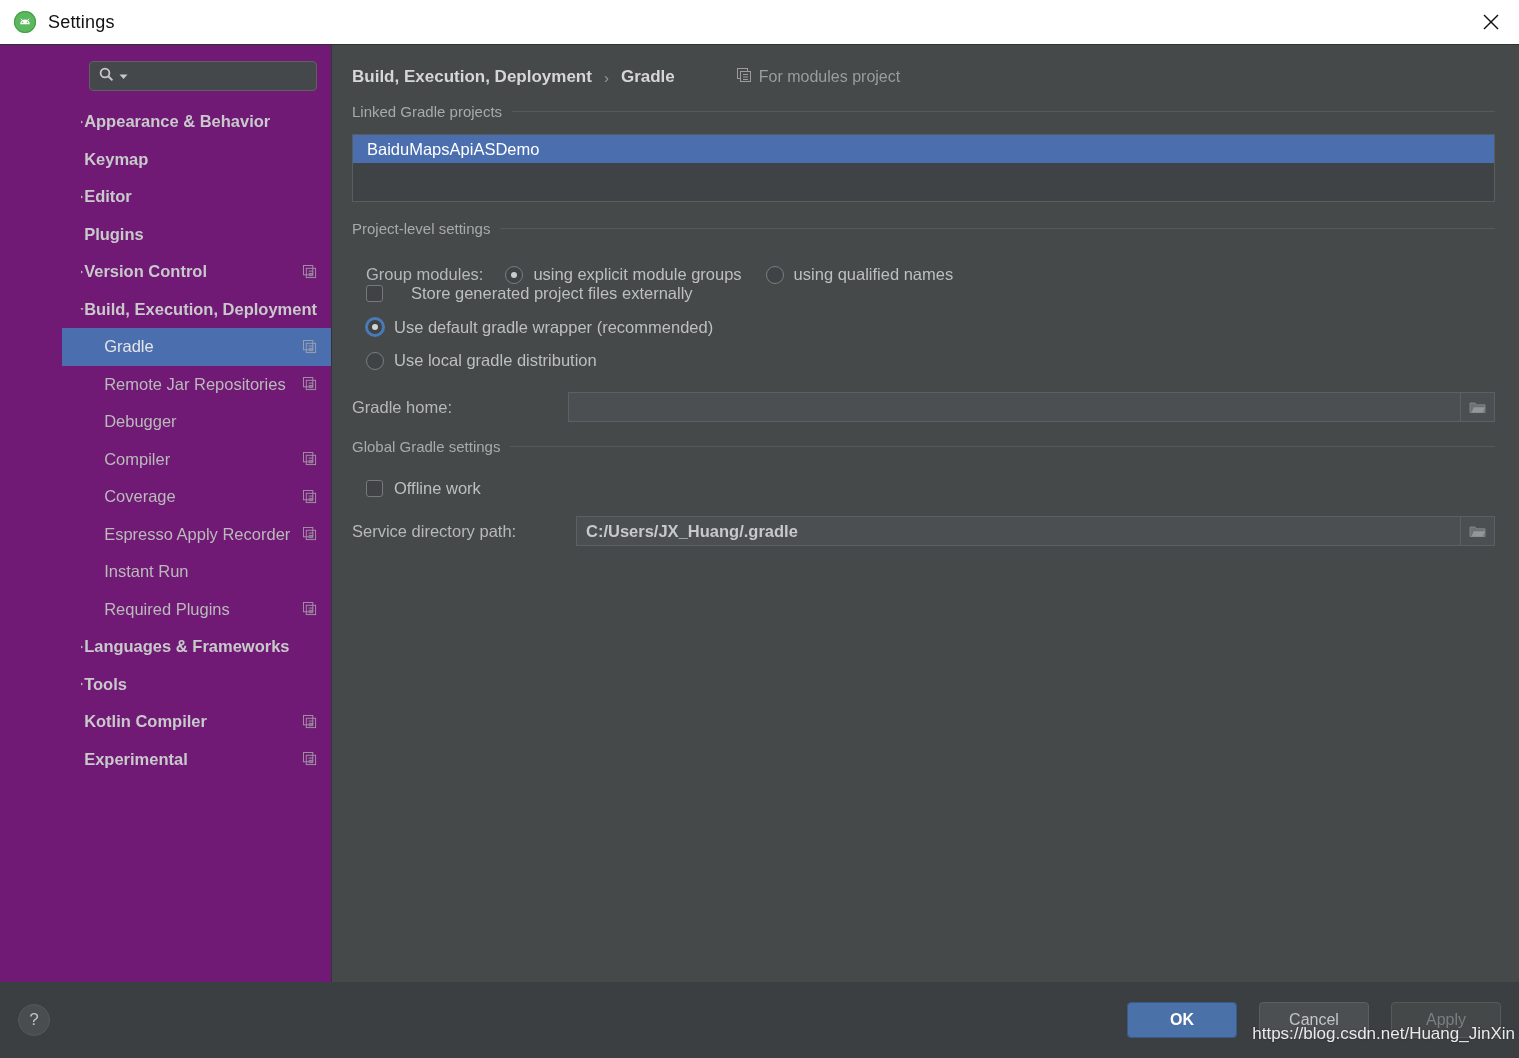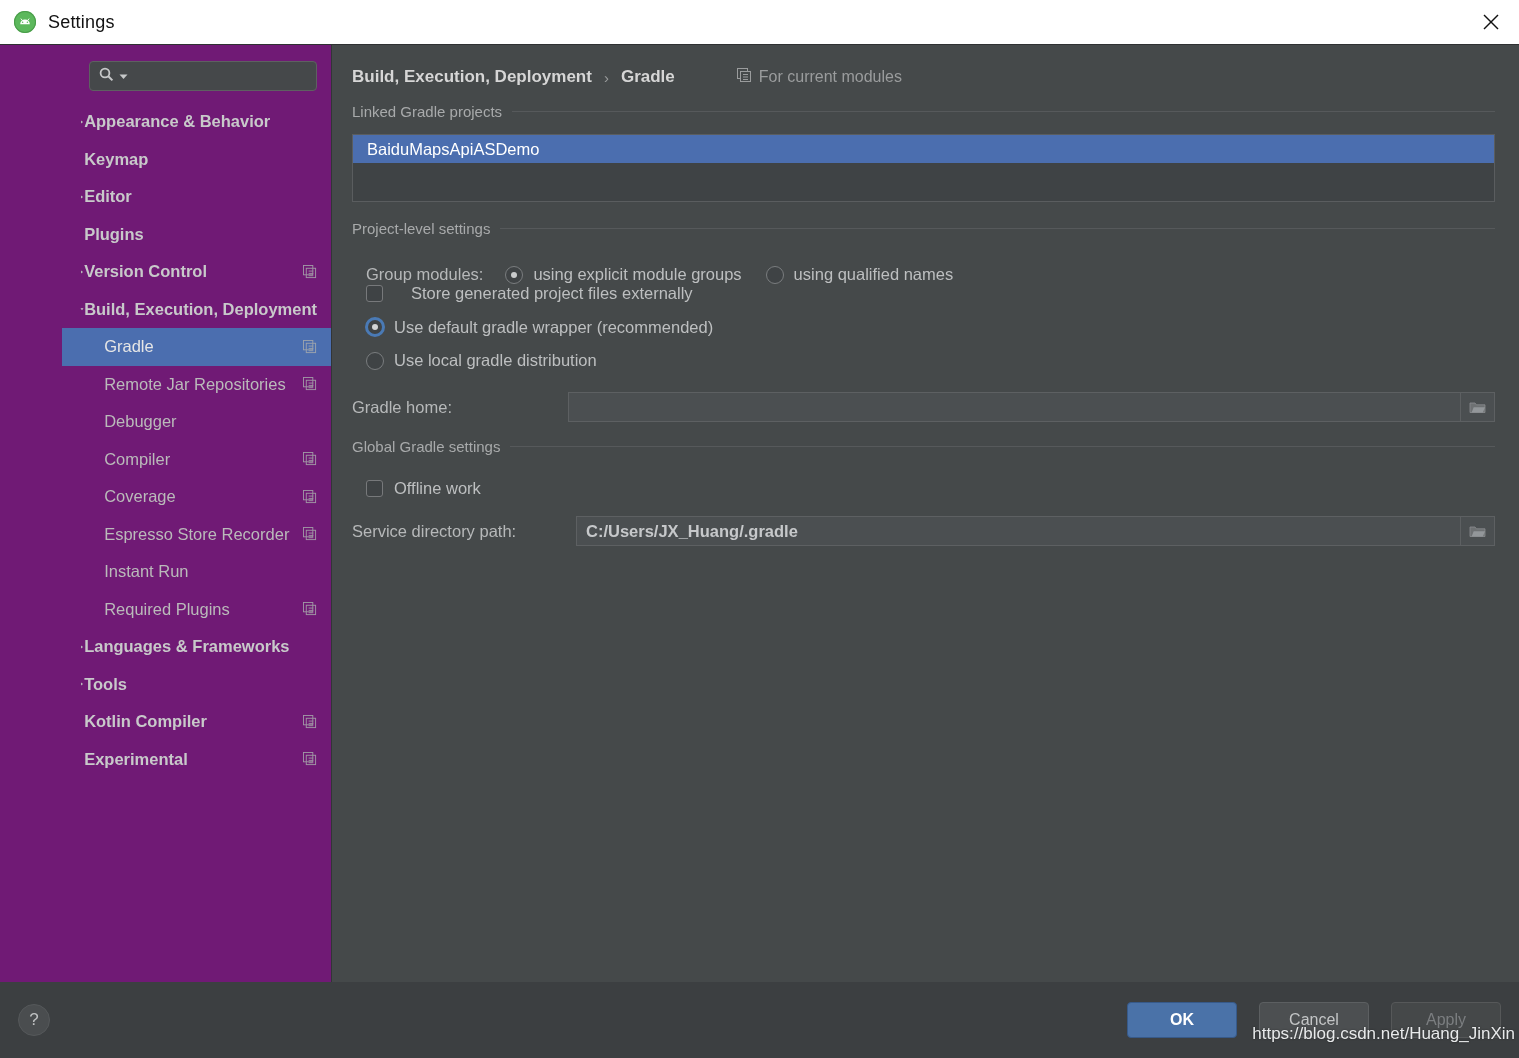"For current modules" span.fp-label { text: current modules -> modules project }
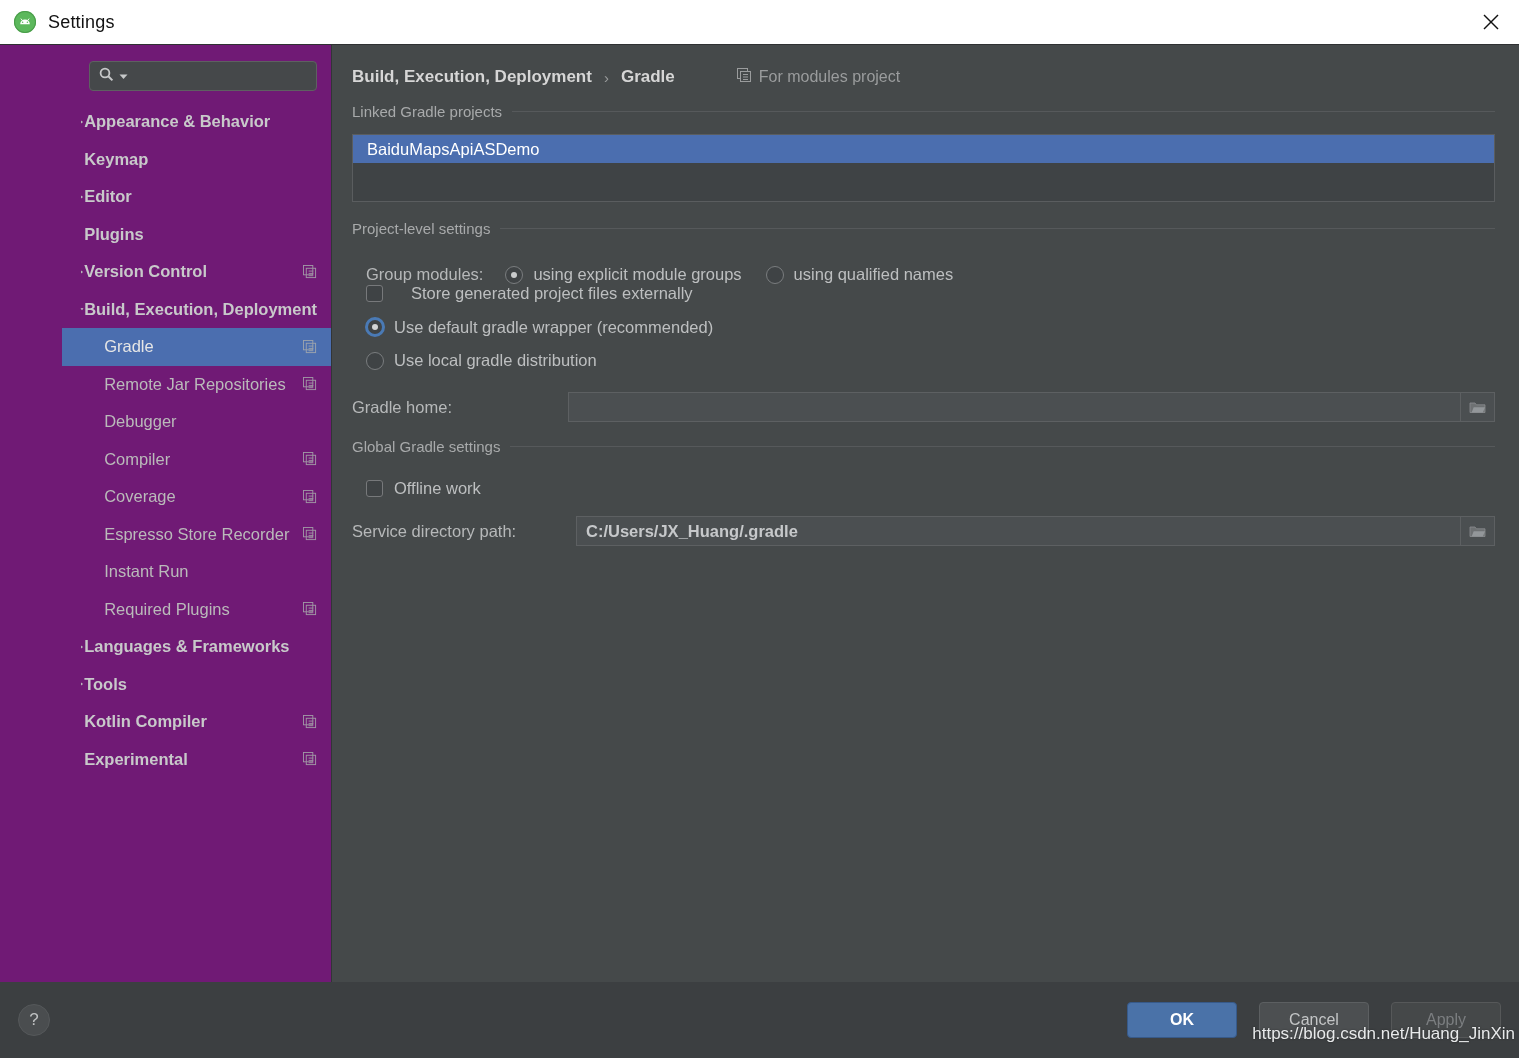"Espresso Store Recorder" span.tree-label { text: Store -> Apply }
